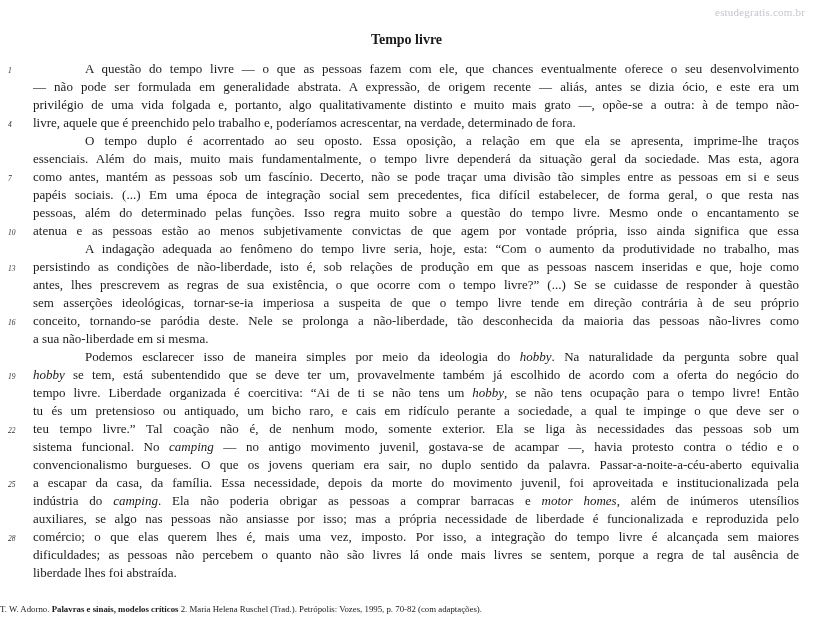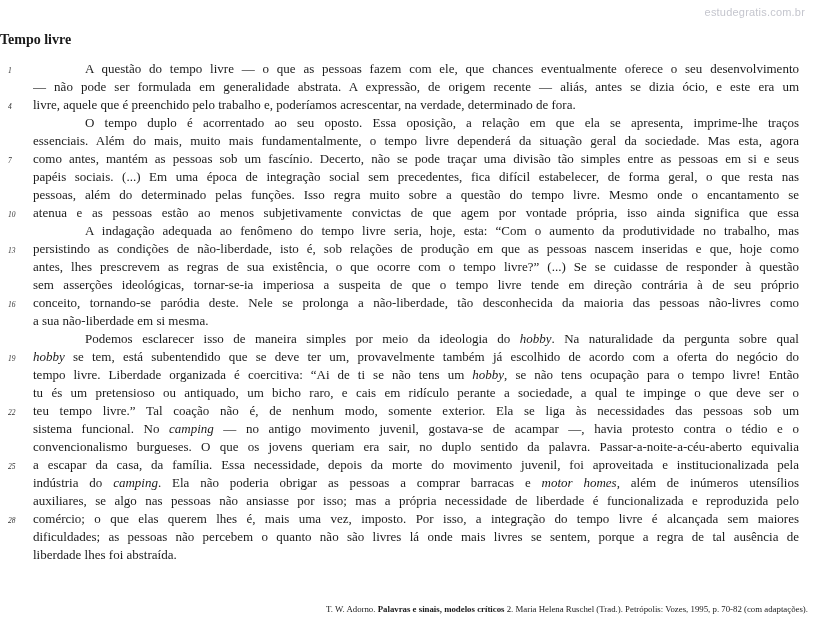"estudegratis.com.br" .watermark { font-family: Liberation Sans, sans-serif -> Liberation Serif, serif }
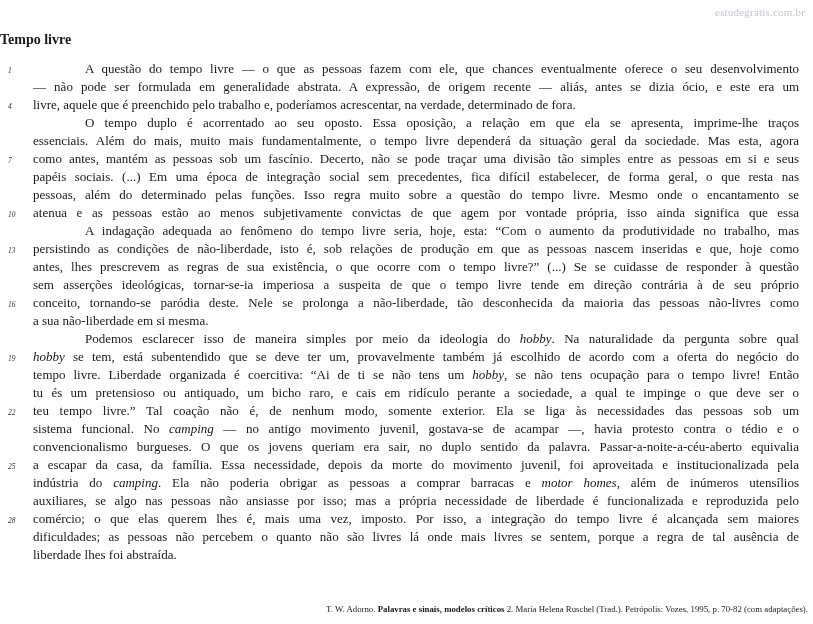"Tempo livre" .title { text-align: left -> center }
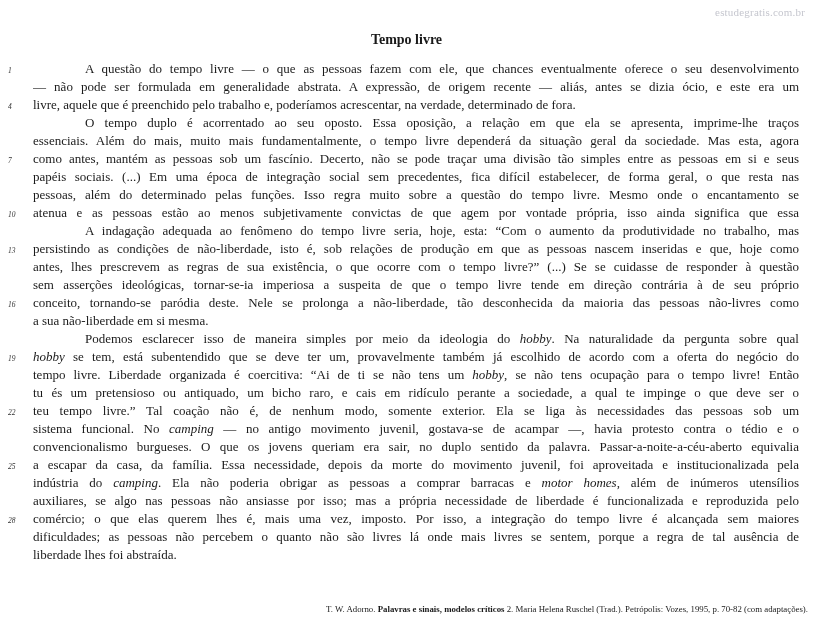"privilégio de uma vida folgada" div.line { html: none -> <div> <span></span> <div>privilégio de uma vida folgada e, portanto, algo qualitativamente distinto e muito mais grato —, opõe-se a outra: à de tempo não-</div> </div> }
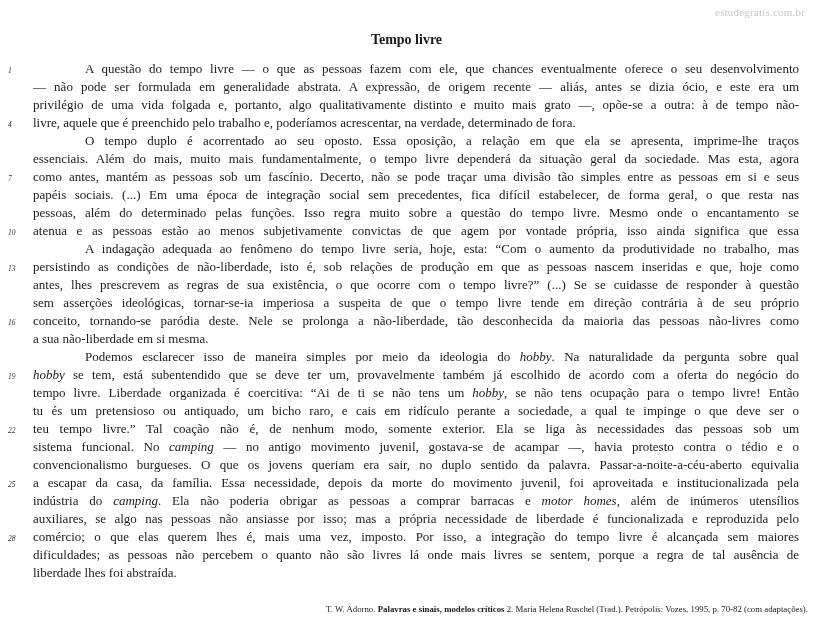"T. W. Adorno. Palavras e" .citation { text-align: right -> left }
